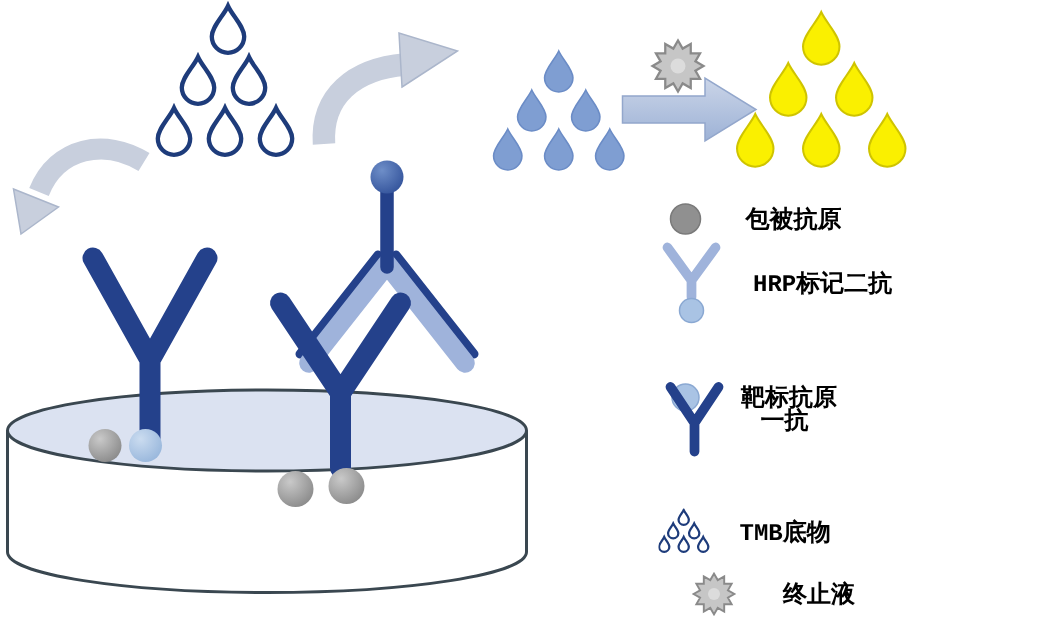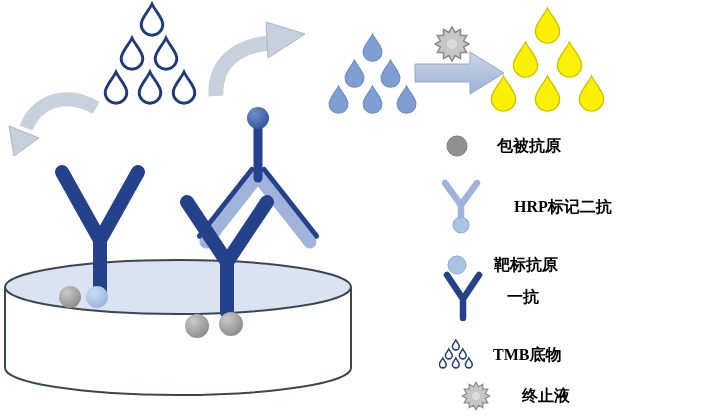"包被抗原" .canvas { font-family: Liberation Serif, serif -> Liberation Mono, monospace }
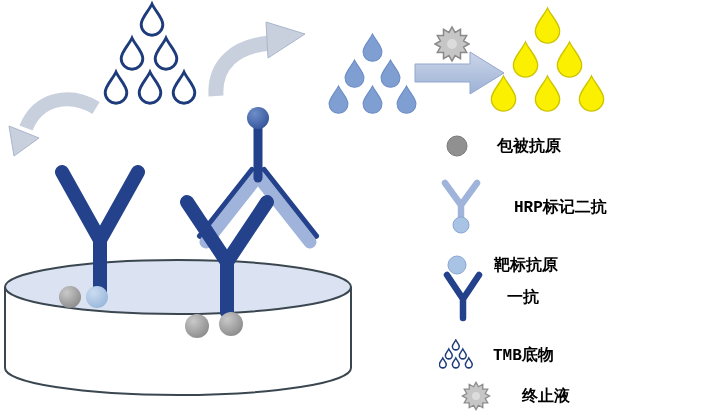"HRP标记二抗" div.legend-row { gap: 29px -> 17px; top: 179px -> 161px }
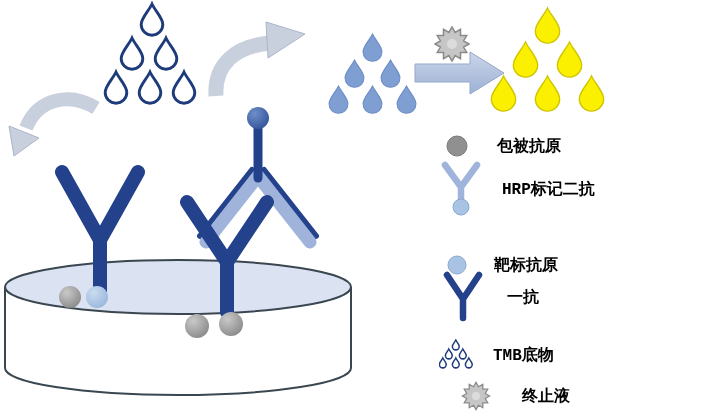"一抗" div.legend-row { top: 271px -> 254px }
